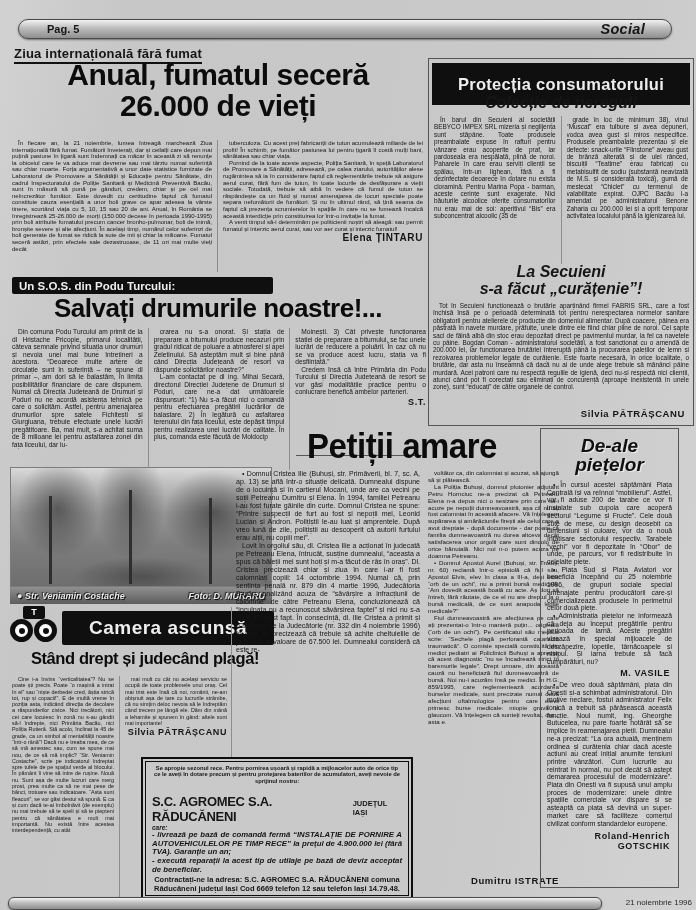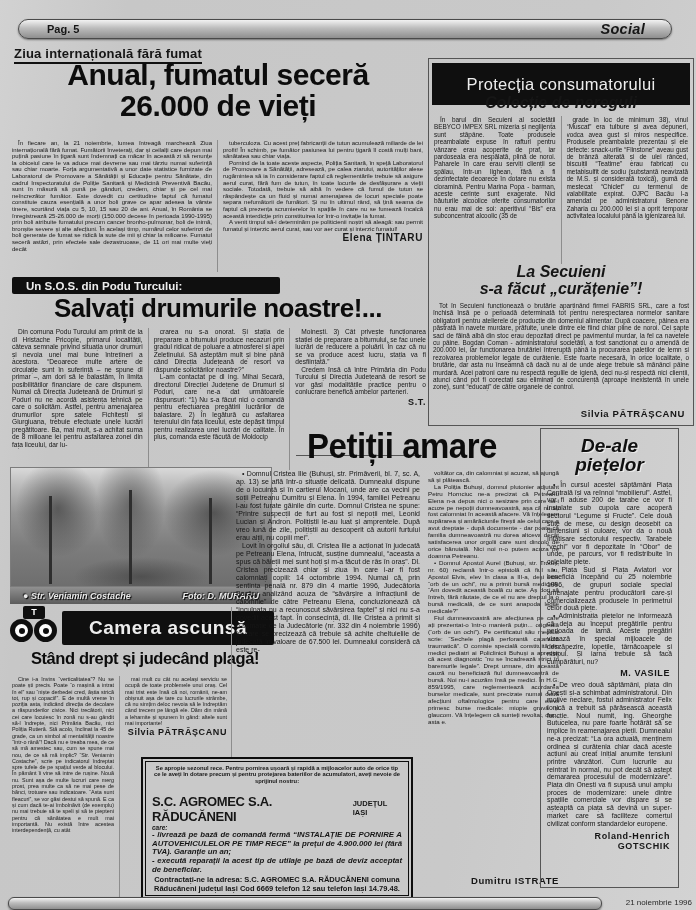"Protecția consumatorului" #prot-header { font-weight: 400 -> 700 }
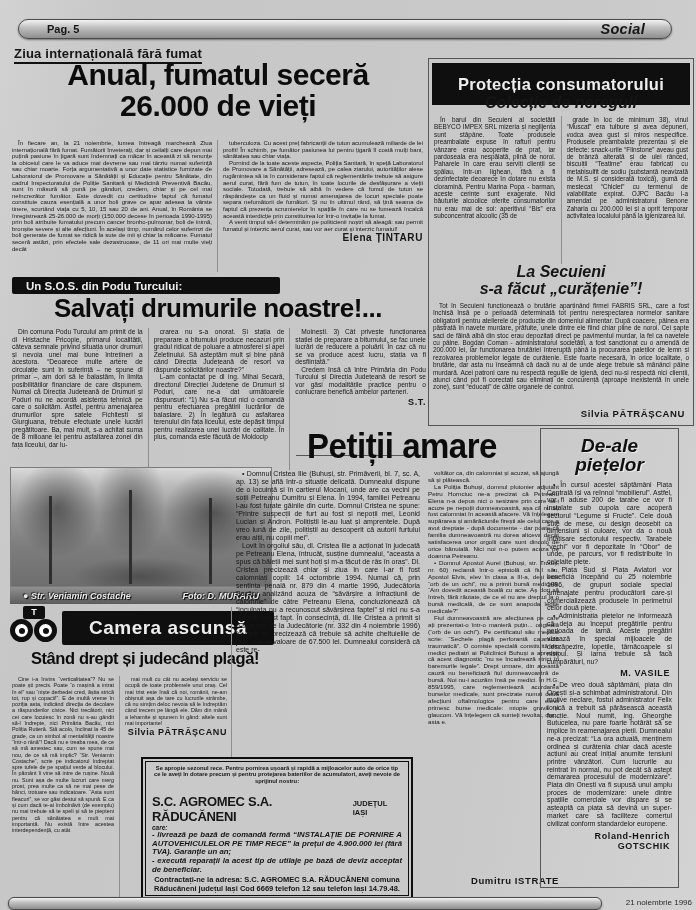"Un S.O.S. din Podu Turcului:" #sosbar { padding-left: 14px -> 7px }
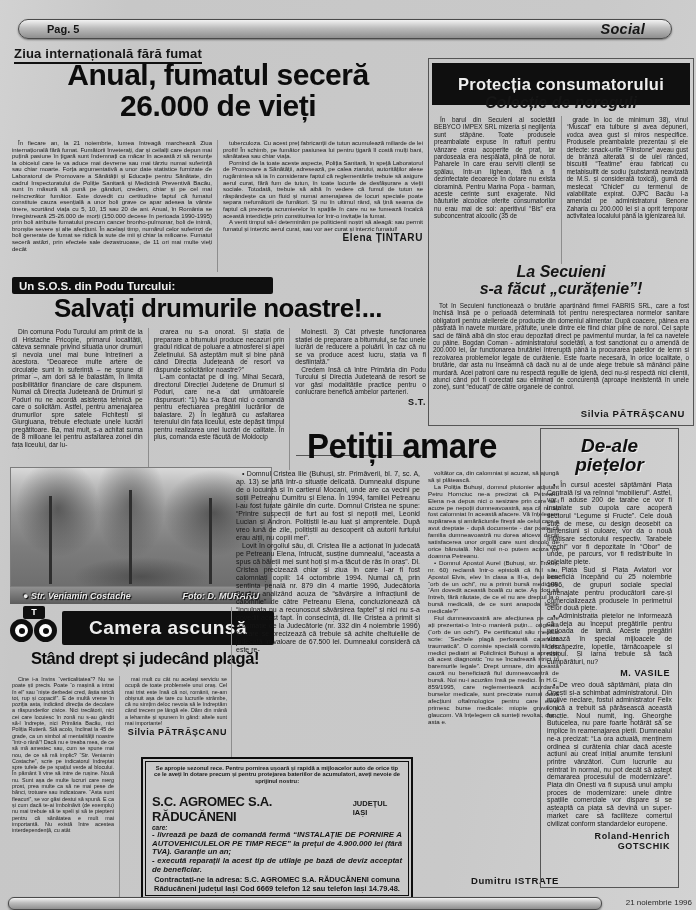"● Str. Veniamin Costache" #caption { padding: 0 13px -> 0 7px }
